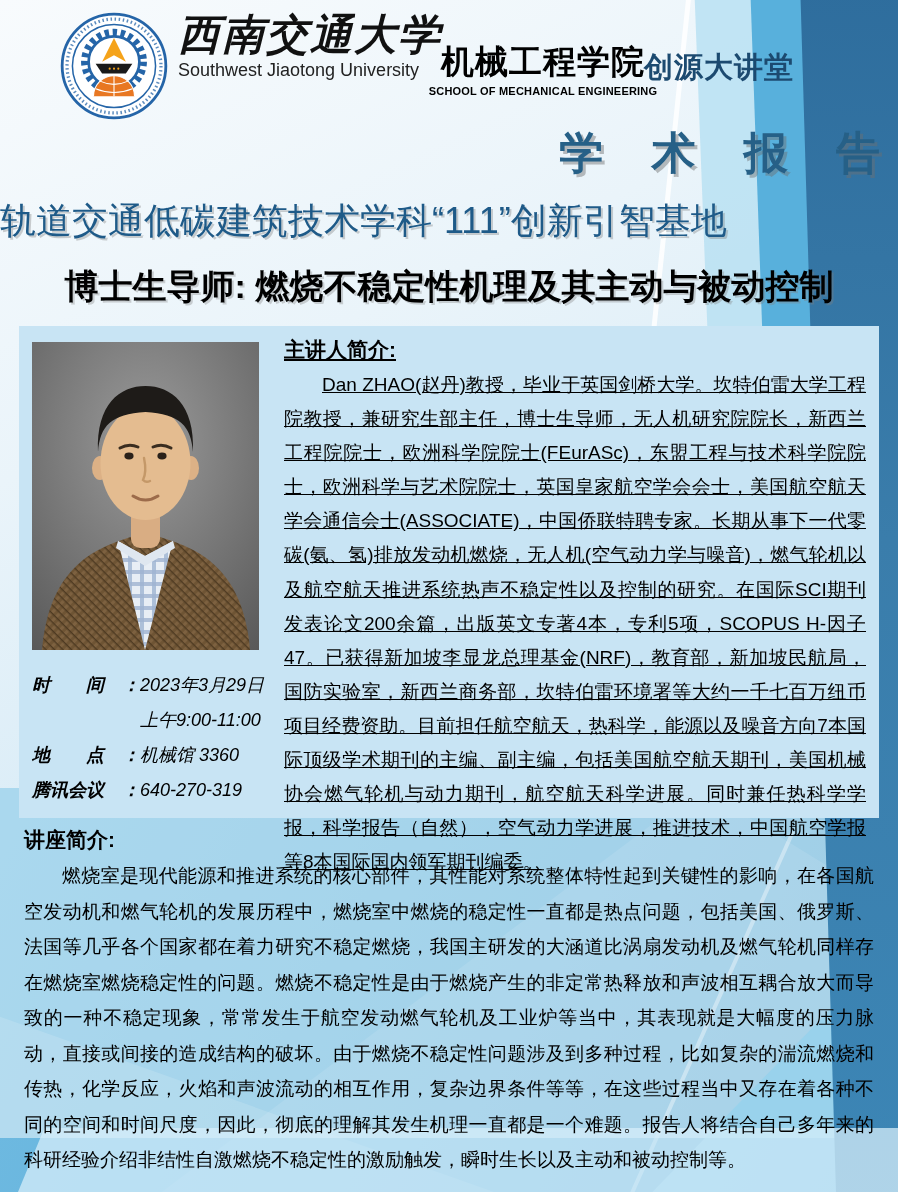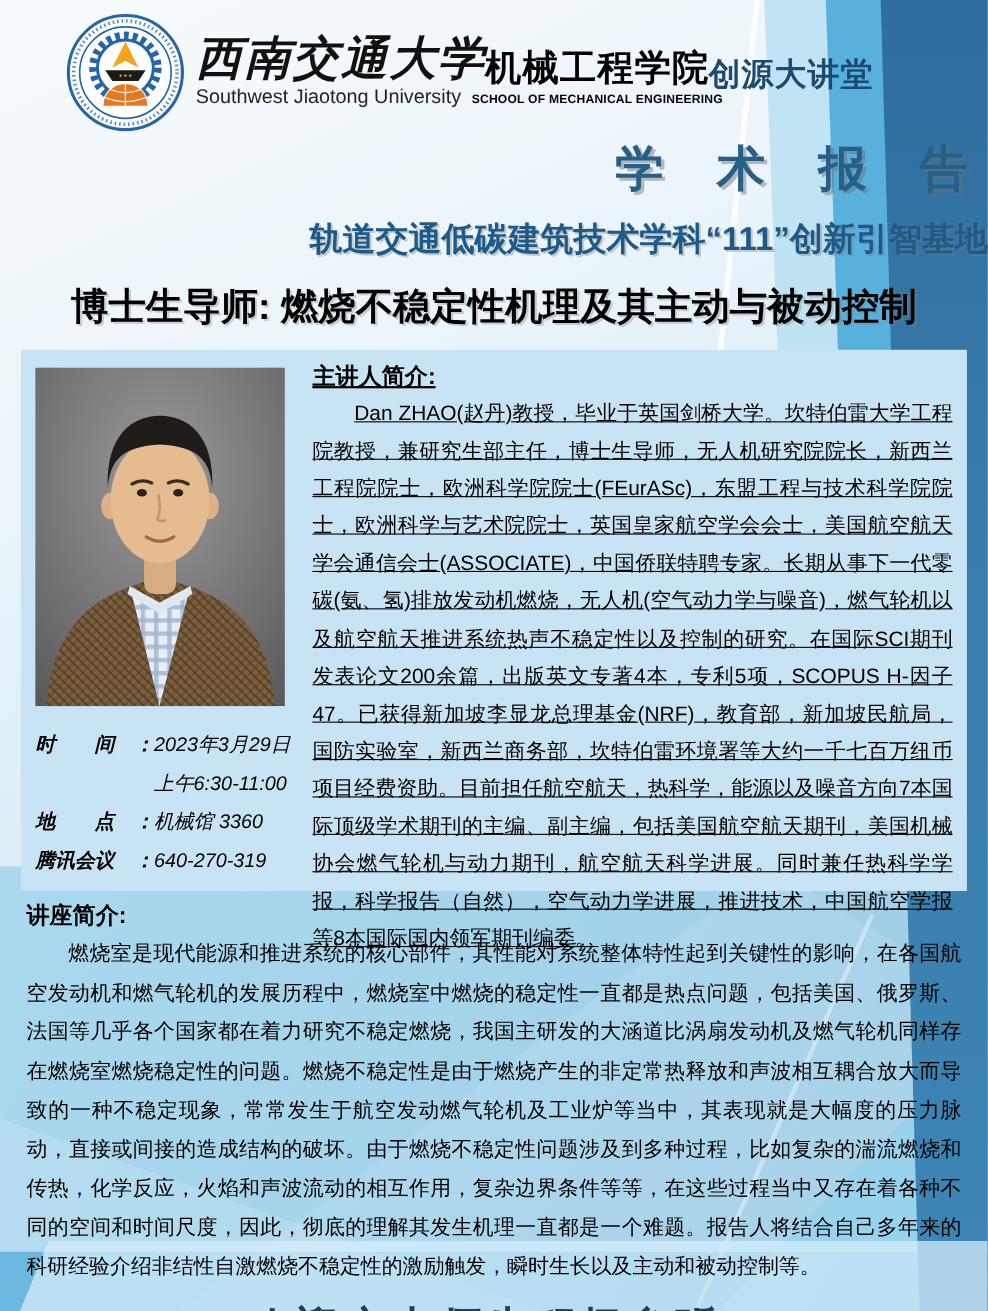"西南交通大学" .uni-block { top: 30px -> 12px }
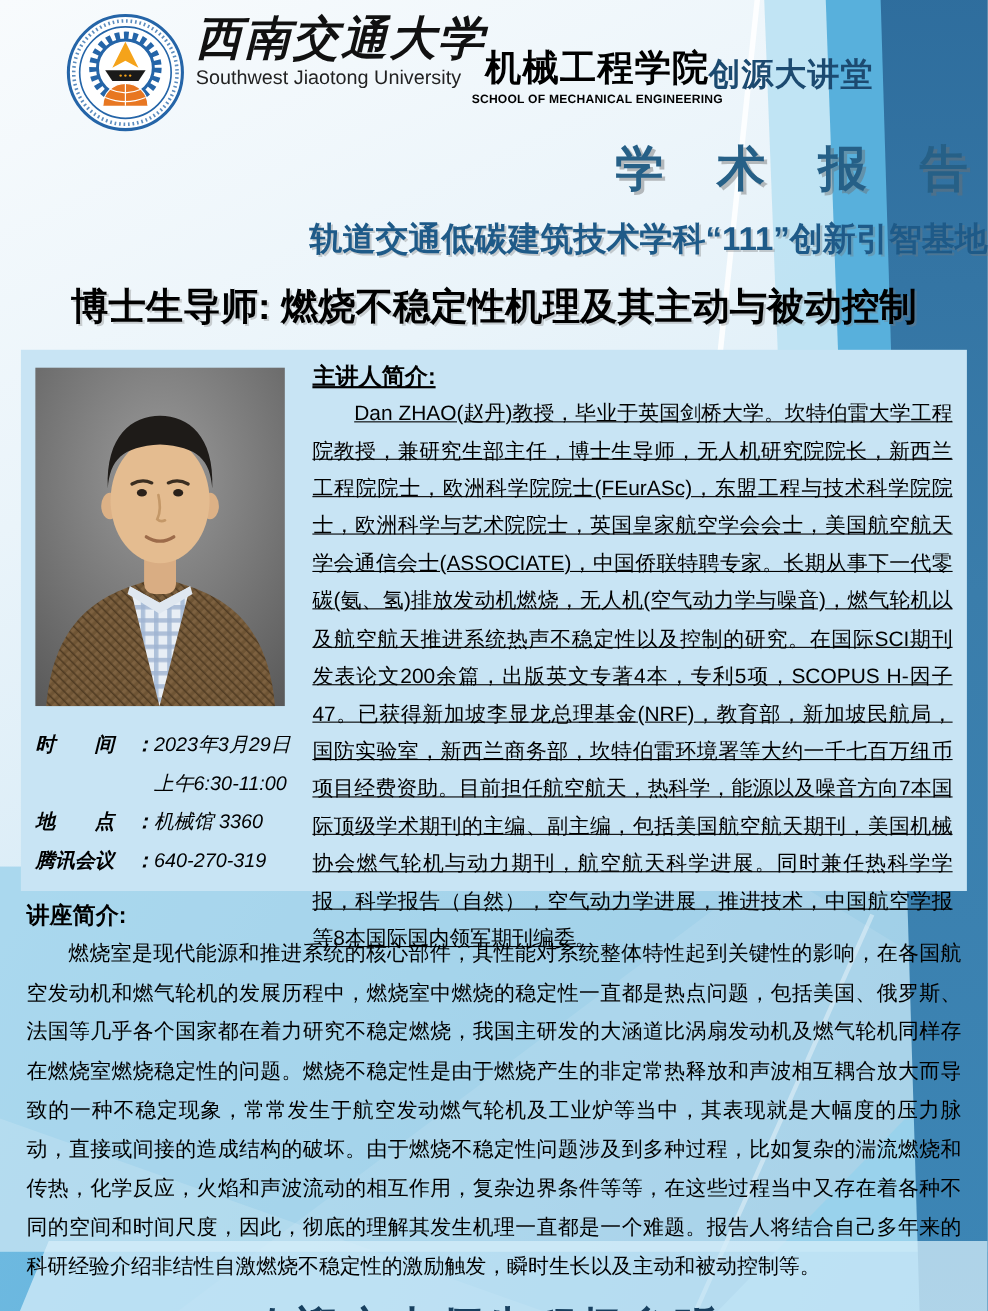"轨道交通低碳建筑技术学科“111”创新引智基地" .subtitle { font-size: 30px -> 36px; font-weight: bold -> normal; text-align: right -> left }
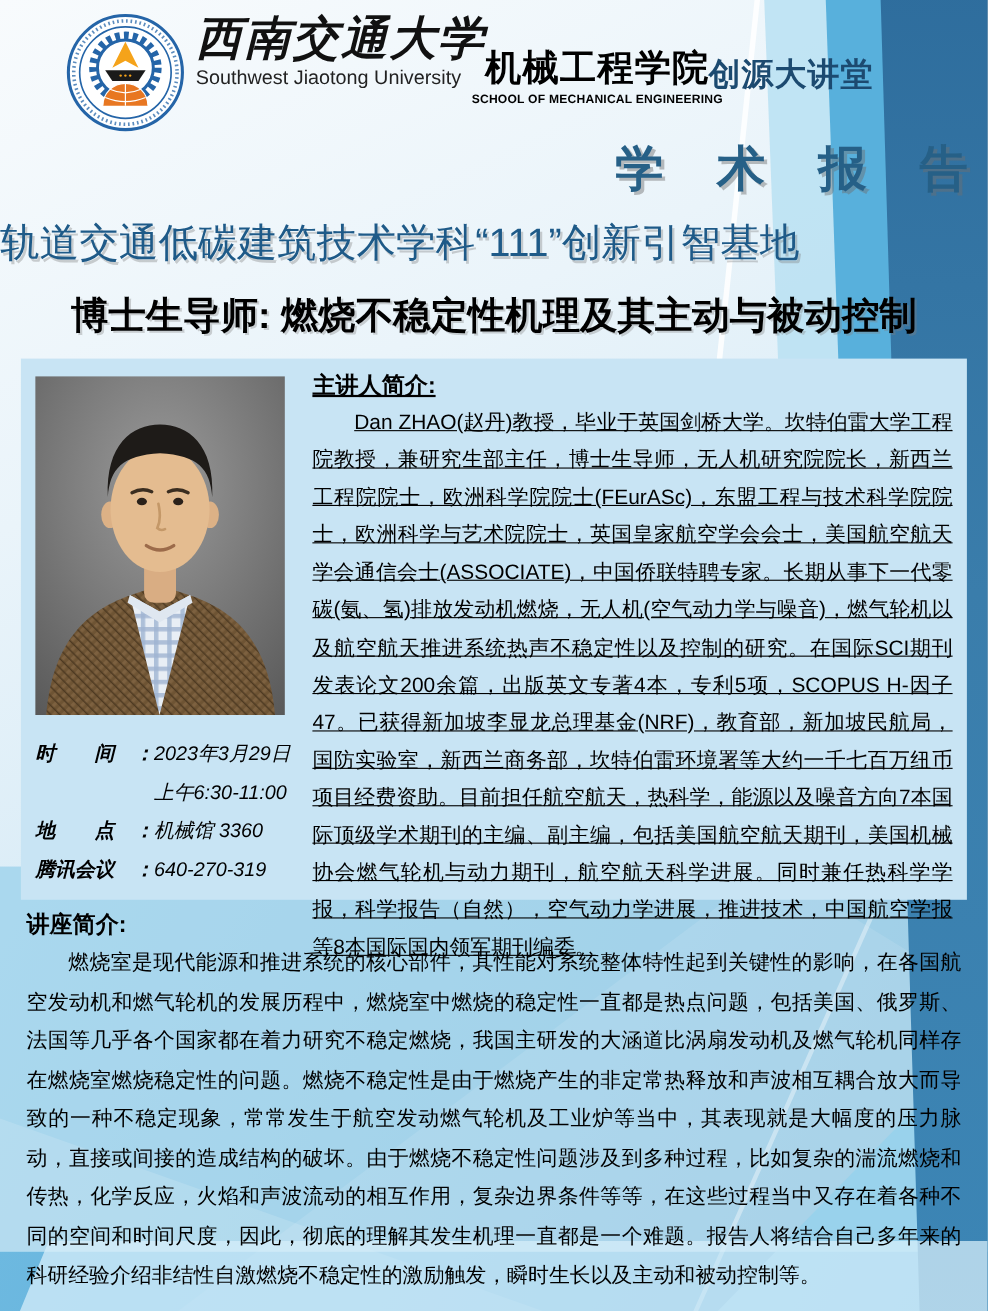"上午6:30-11:00" div.event-cont { text: 6:30-11:00 -> 9:00-11:00 }
